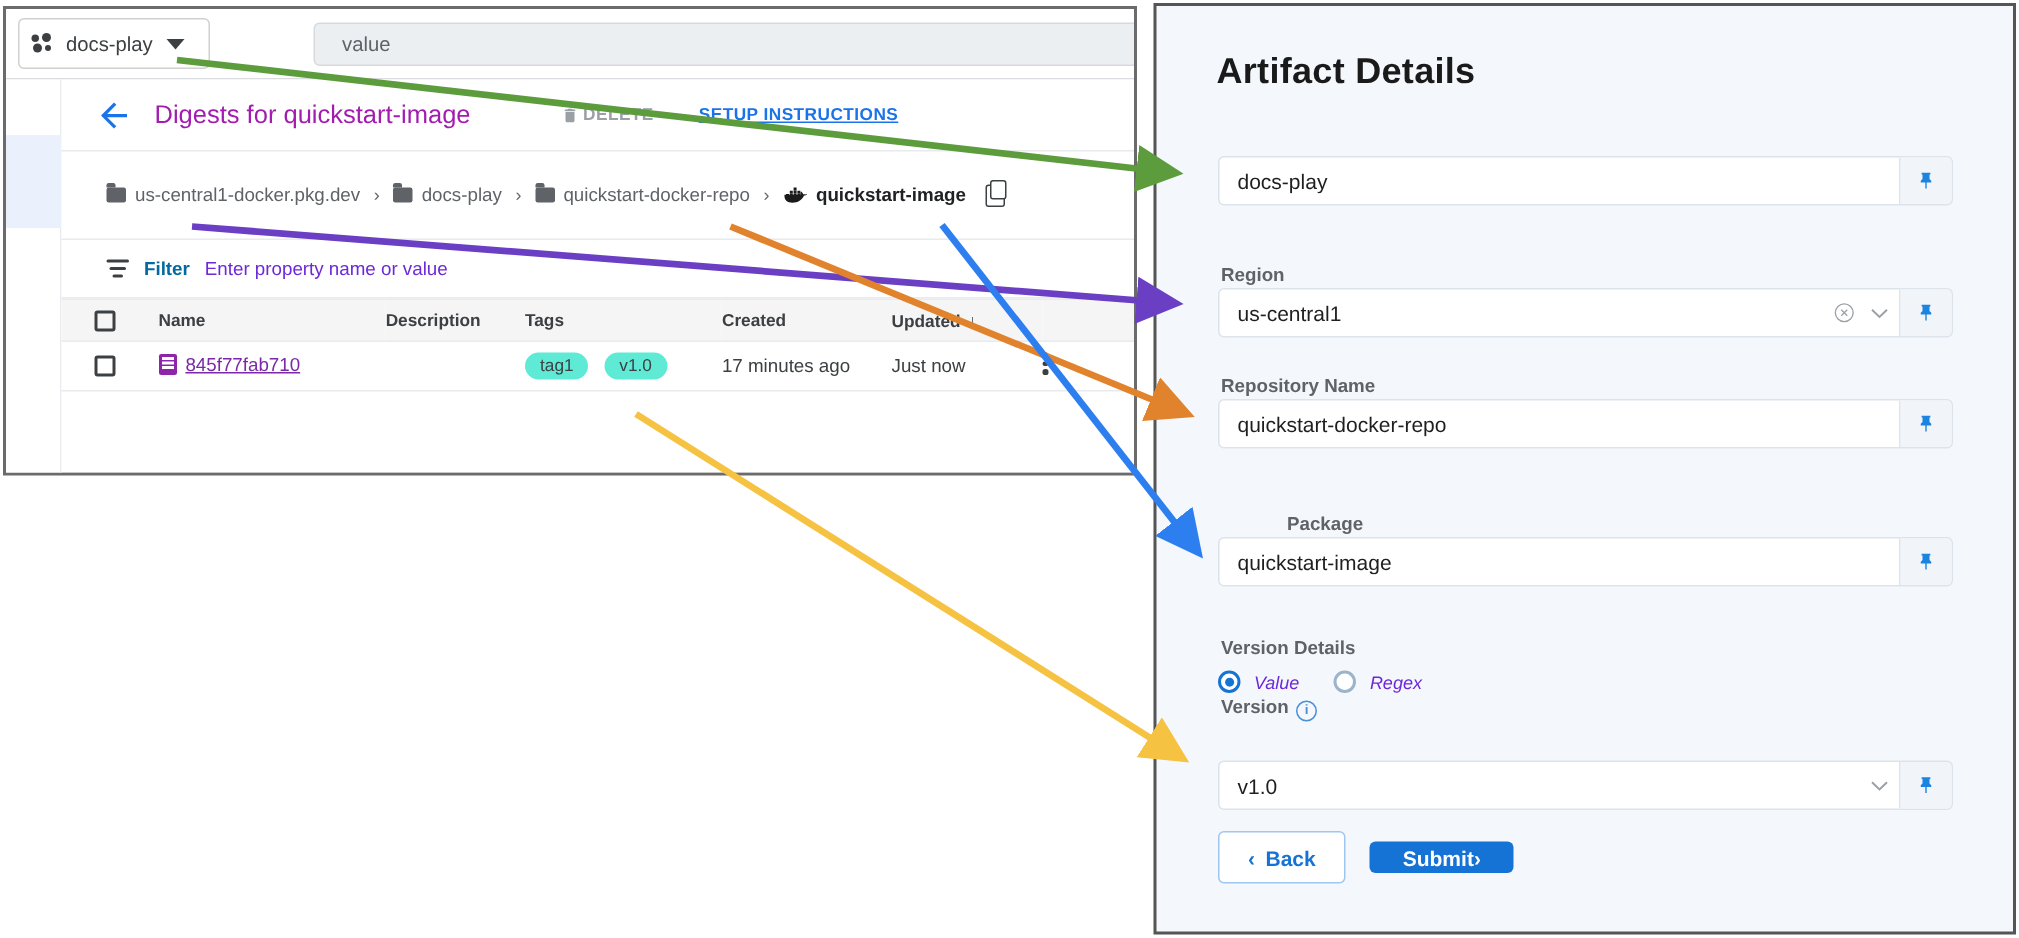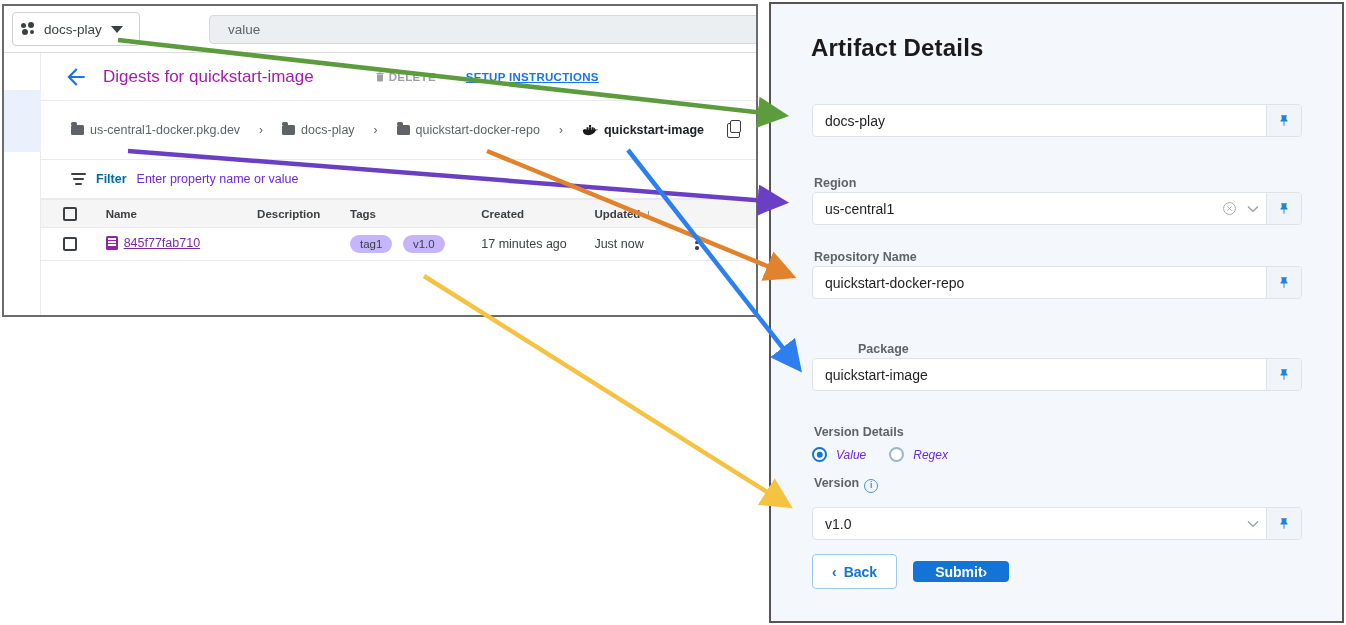"us-central1-docker.pkg.dev" #breadcrumb { gap: 17px -> 7px }
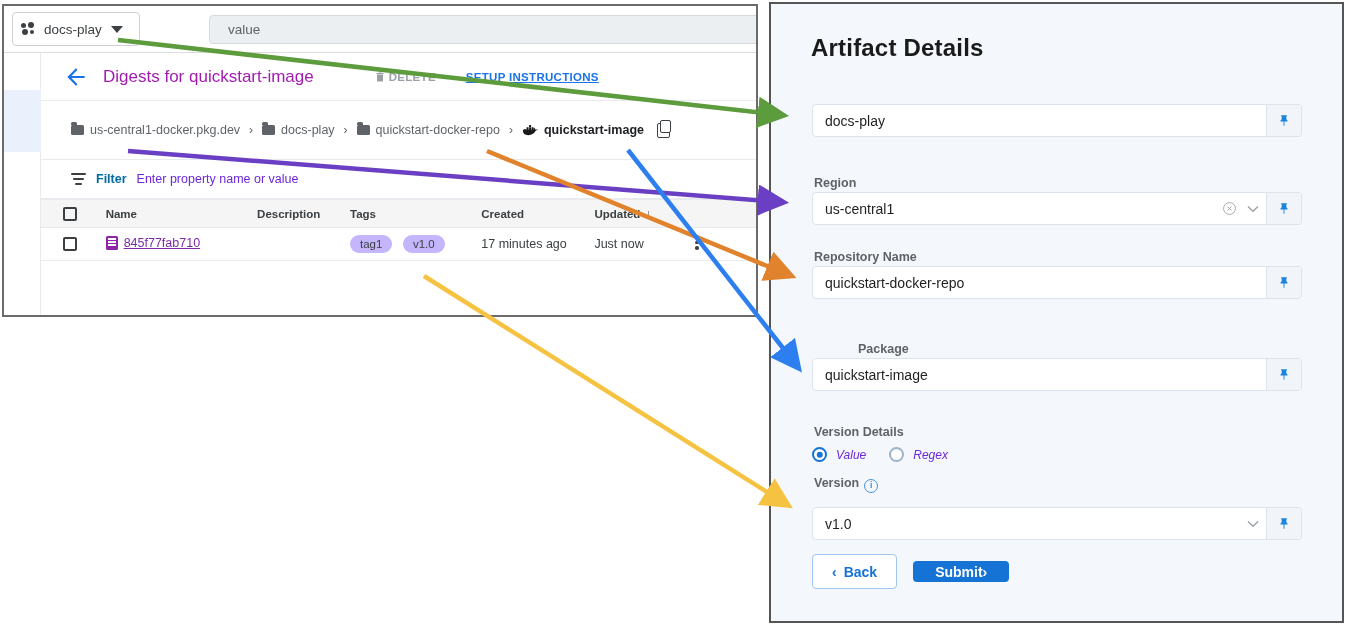"tag1" .tag-chip { background: #c4b5fd -> #5eead4 }
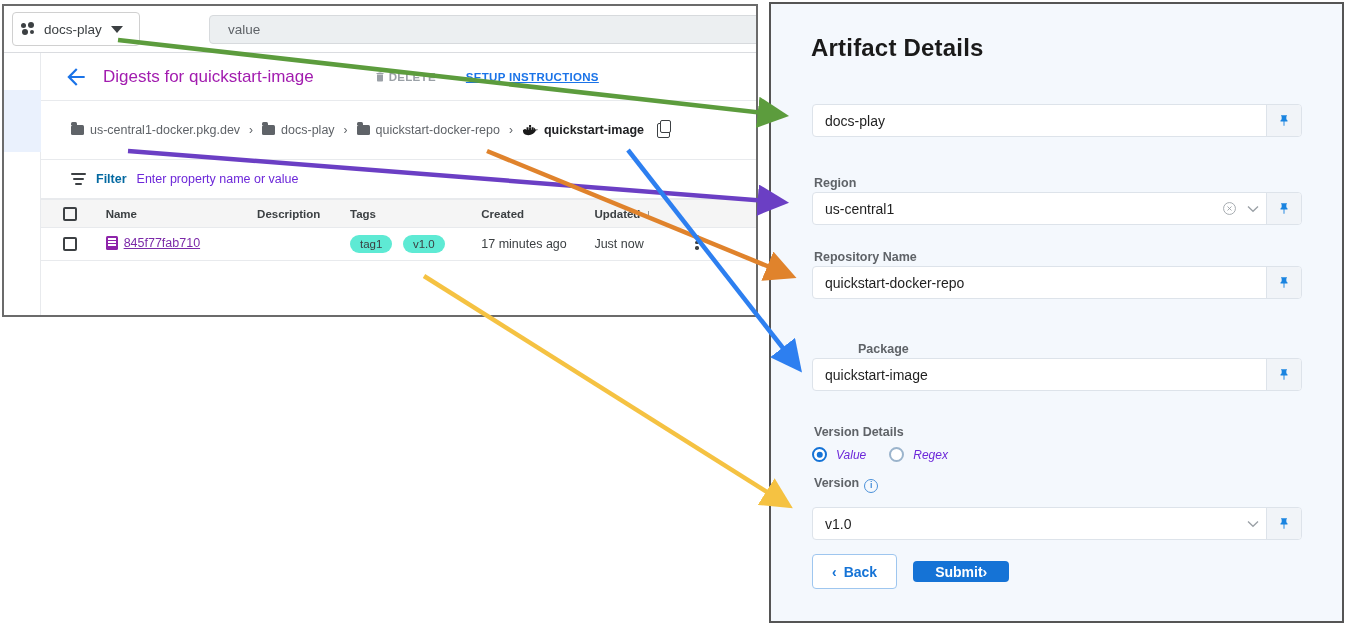"Version i" div.field-label { top: 472px -> 460px }
